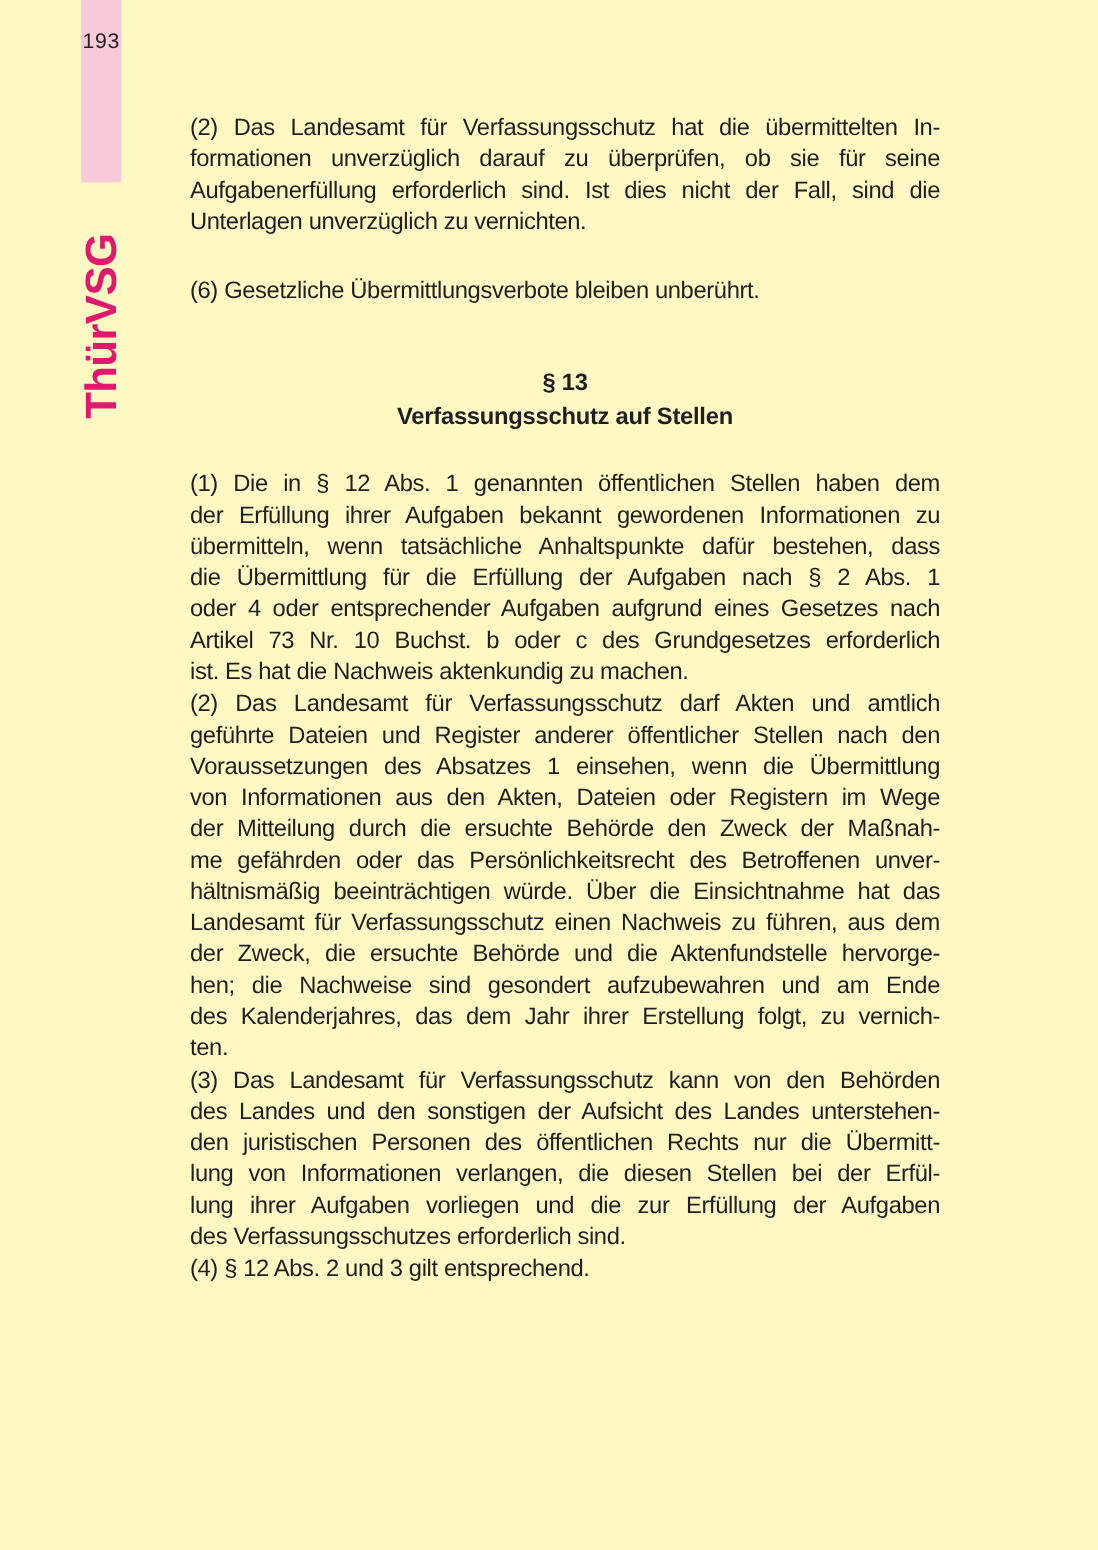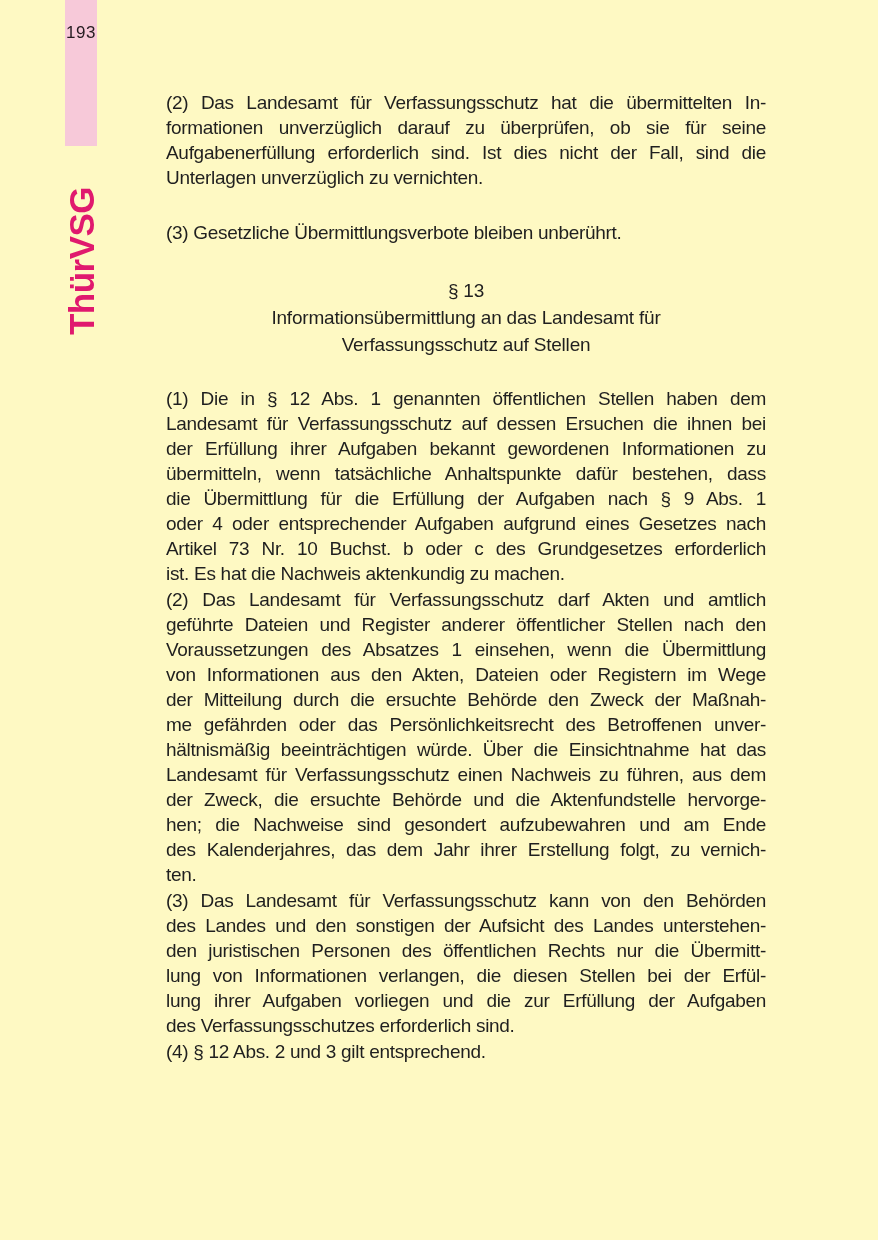"(2) Das Landesamt für Verfassungsschutz" .content { left: 166px -> 152px }
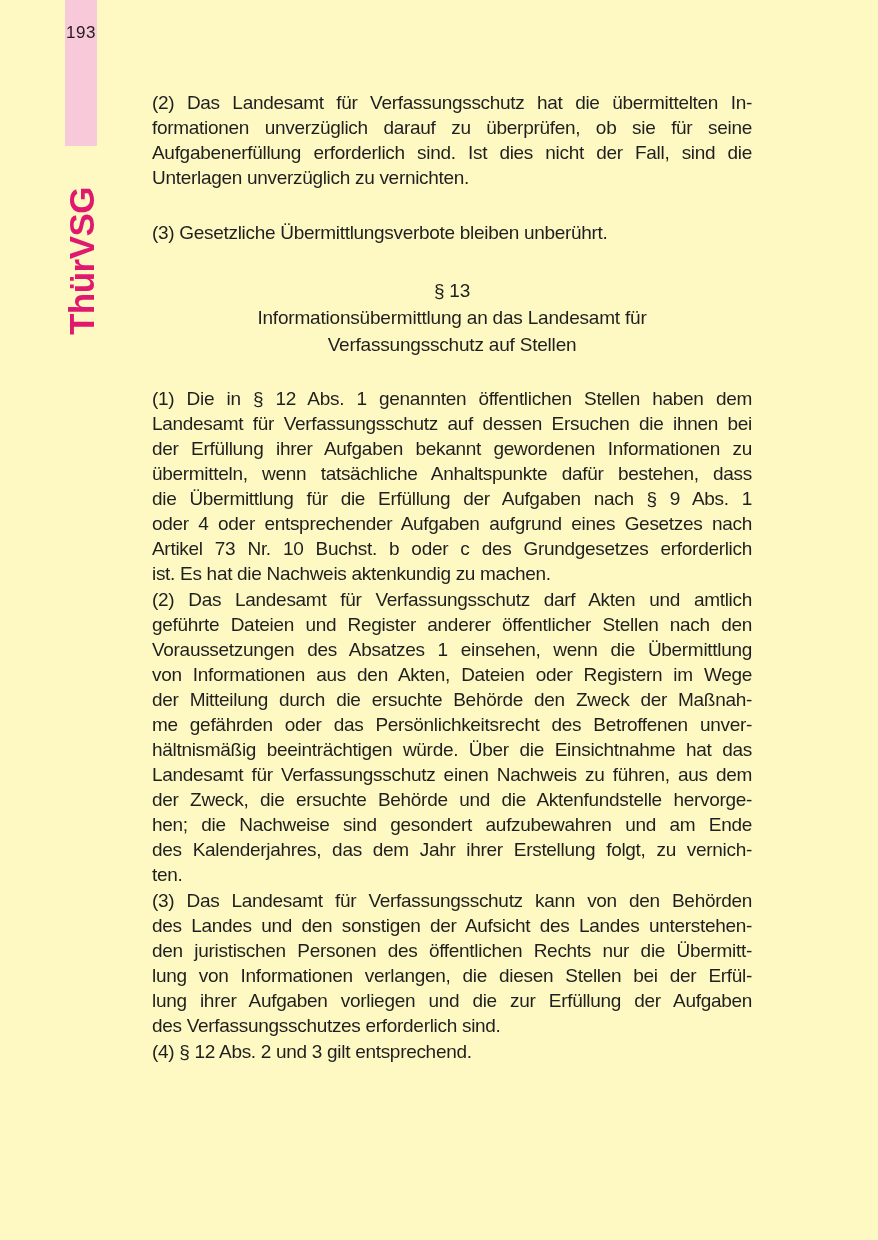"(3) Gesetzliche Übermittlungsverbote" div.line { text: 3 -> 6 }
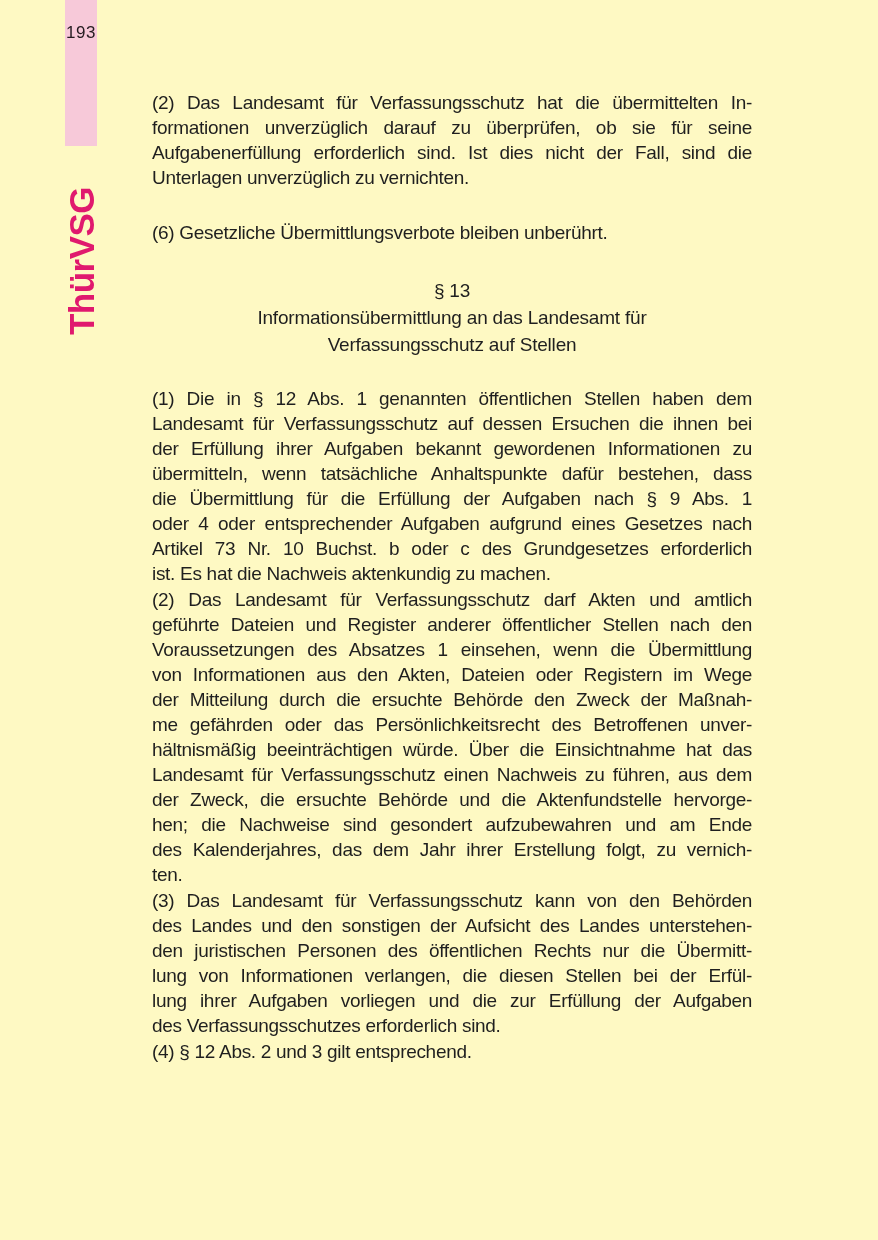"§ 13" .section-heading { font-weight: normal -> bold; margin-top: 32px -> 48px }
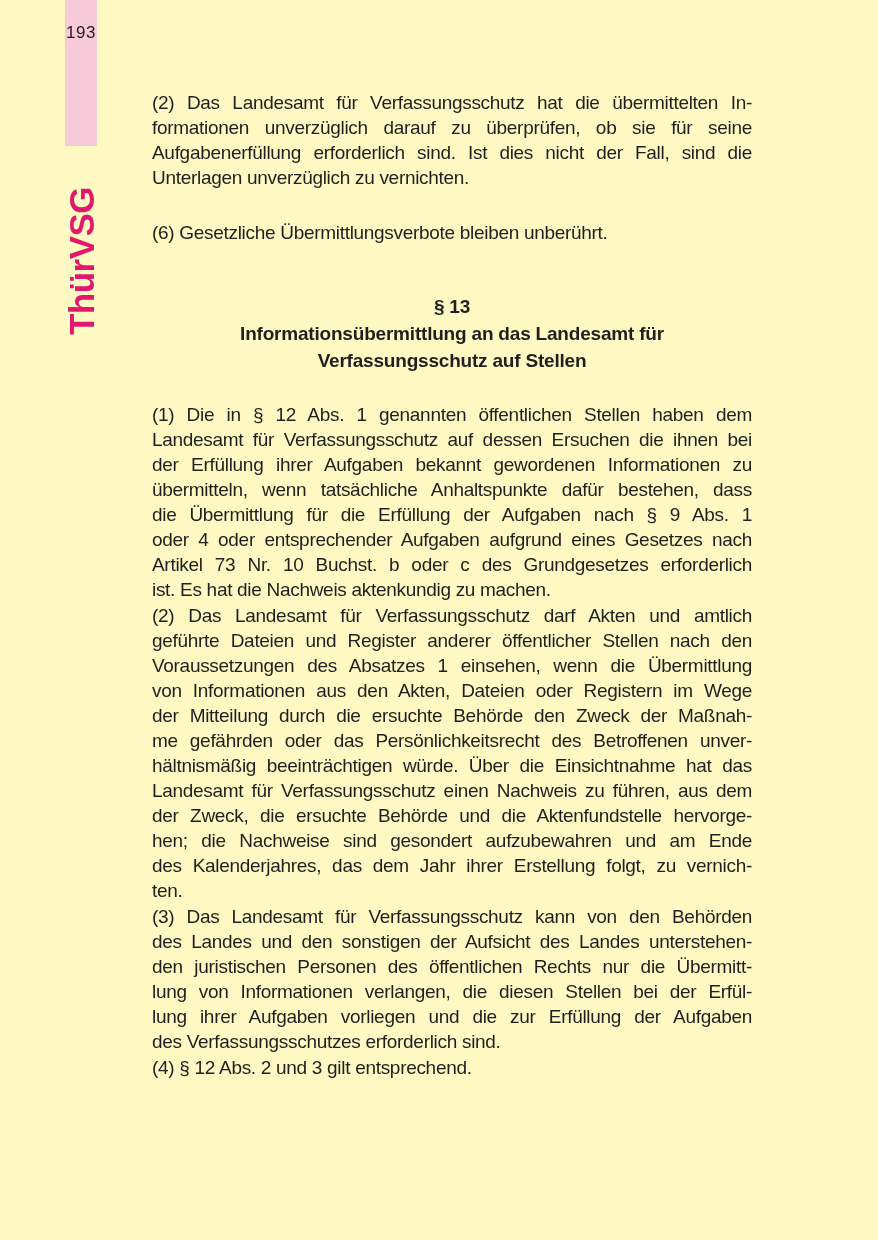"Informationsübermittlung an das" div { html: <div>Informationsübermittlung an das Landesamt für</div> -> none }
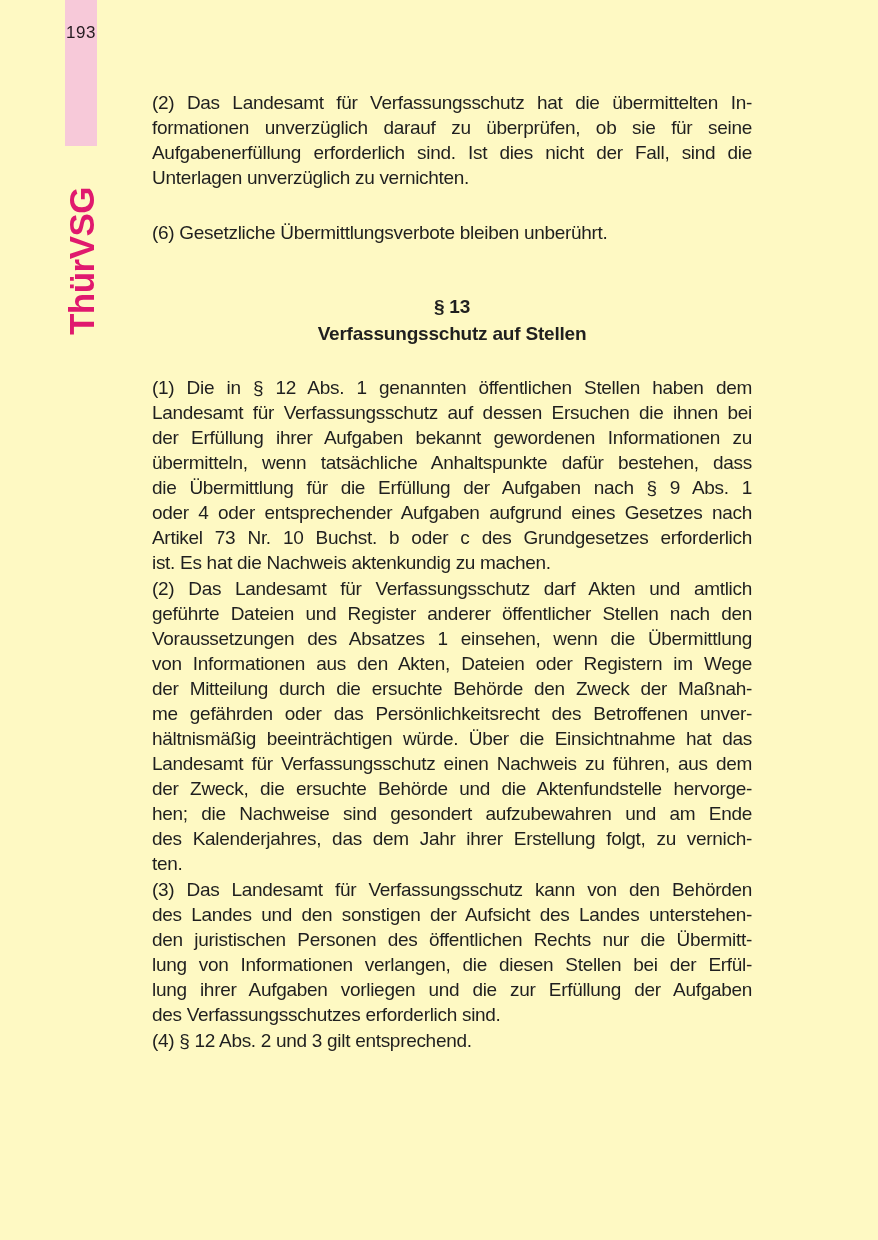"Landesamt für Verfassungsschutz auf" div.line { html: <div>Landesamt für Verfassungsschutz auf dessen Ersuchen die ihnen bei</div> -> none }
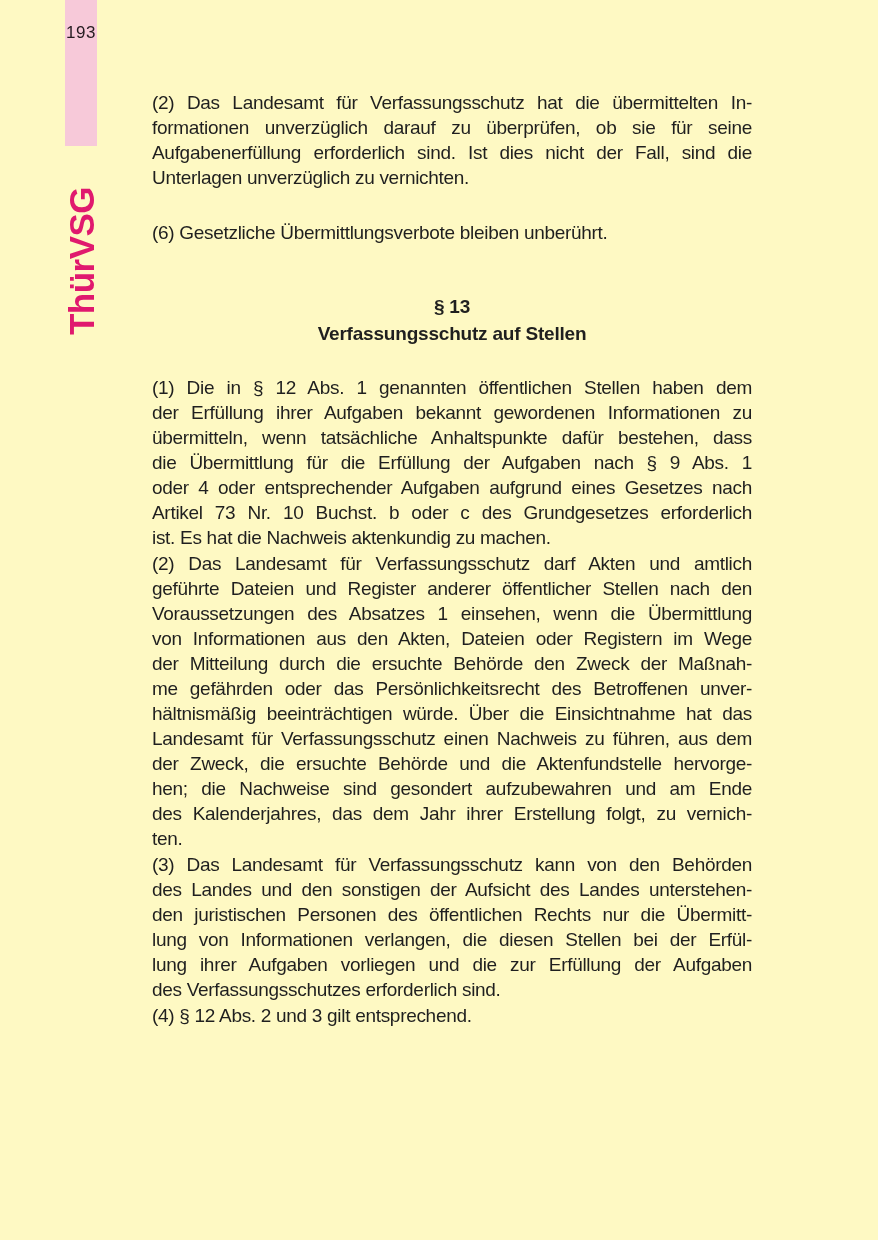"die Übermittlung für die Erfüllung" div.line { text: 9 -> 2 }
